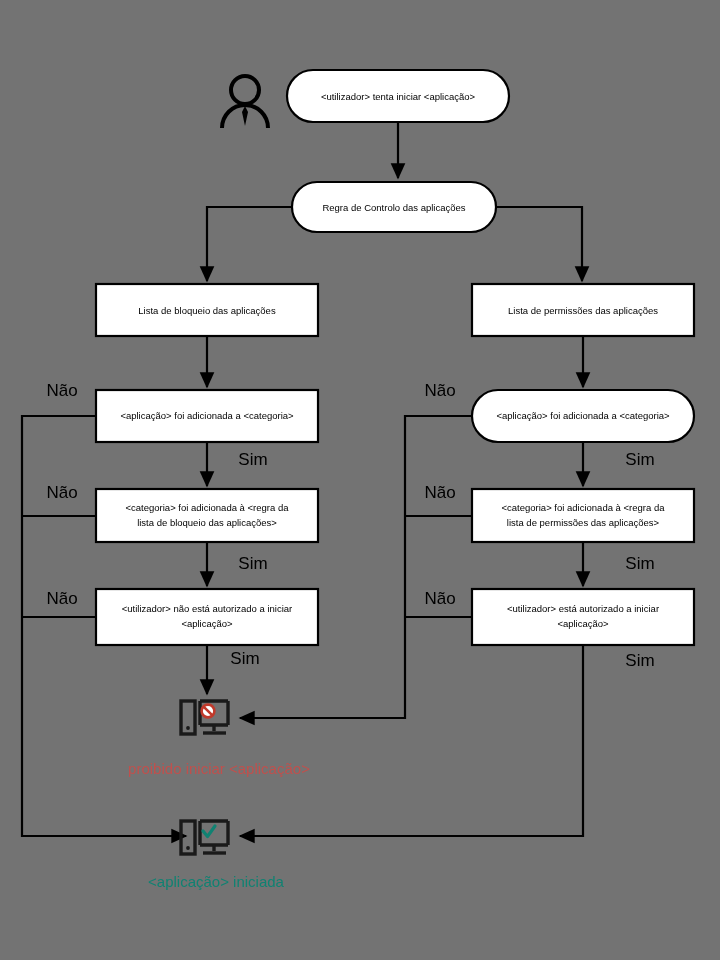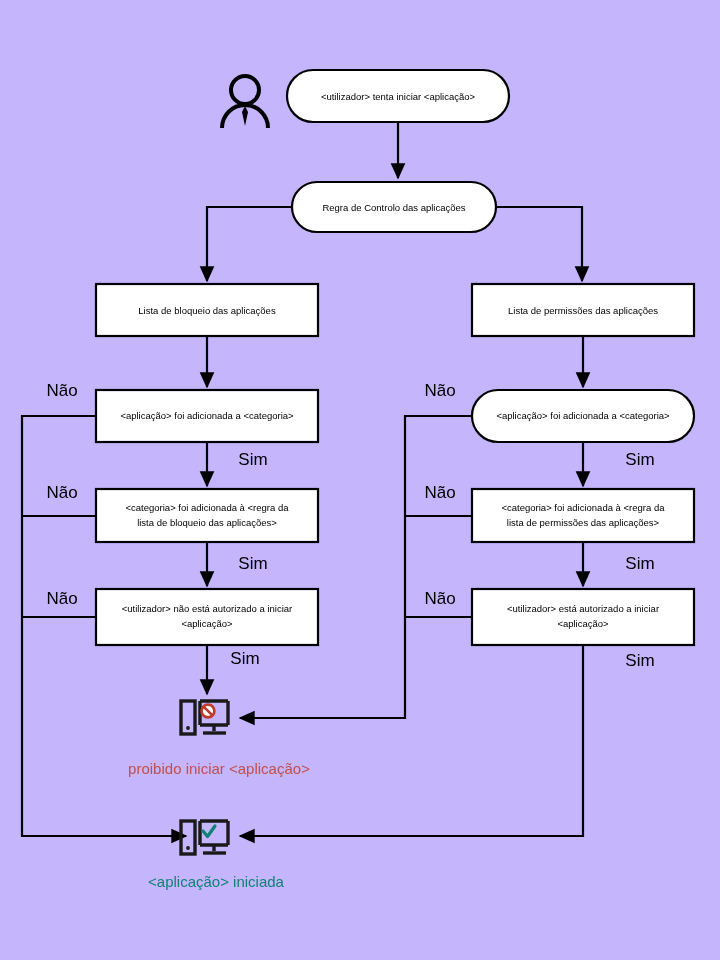"<utilizador> tenta iniciar <aplicação>" #diagram-root { background: #c4b5fd -> #737373 }
